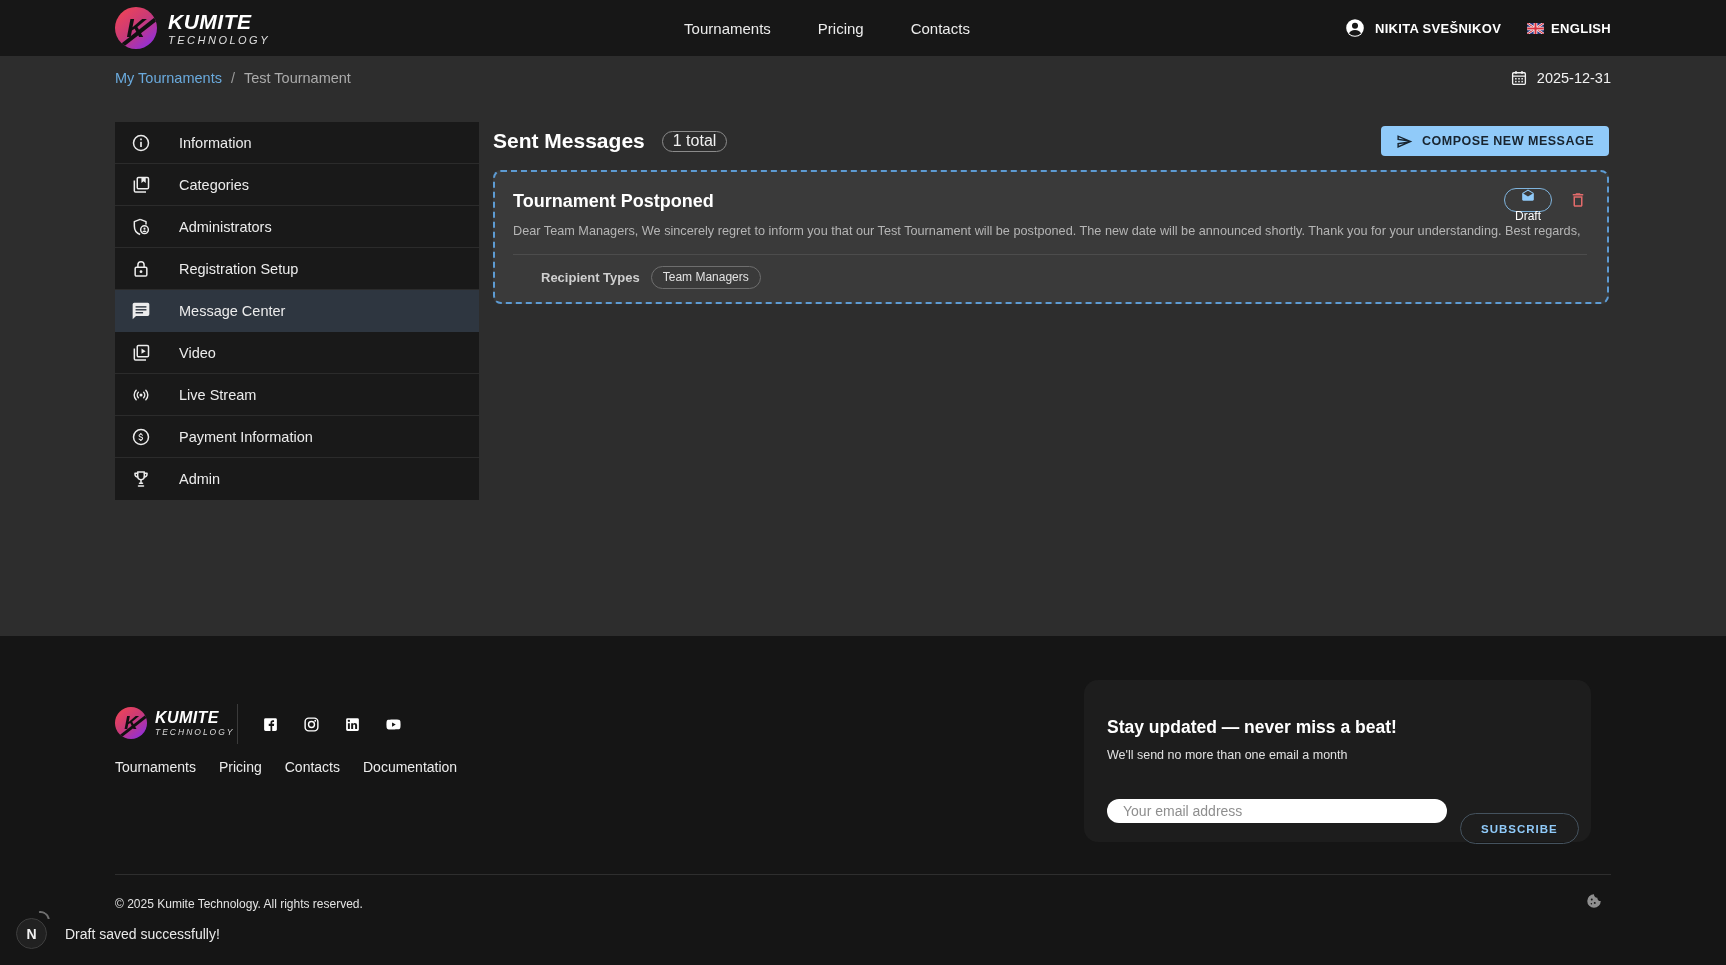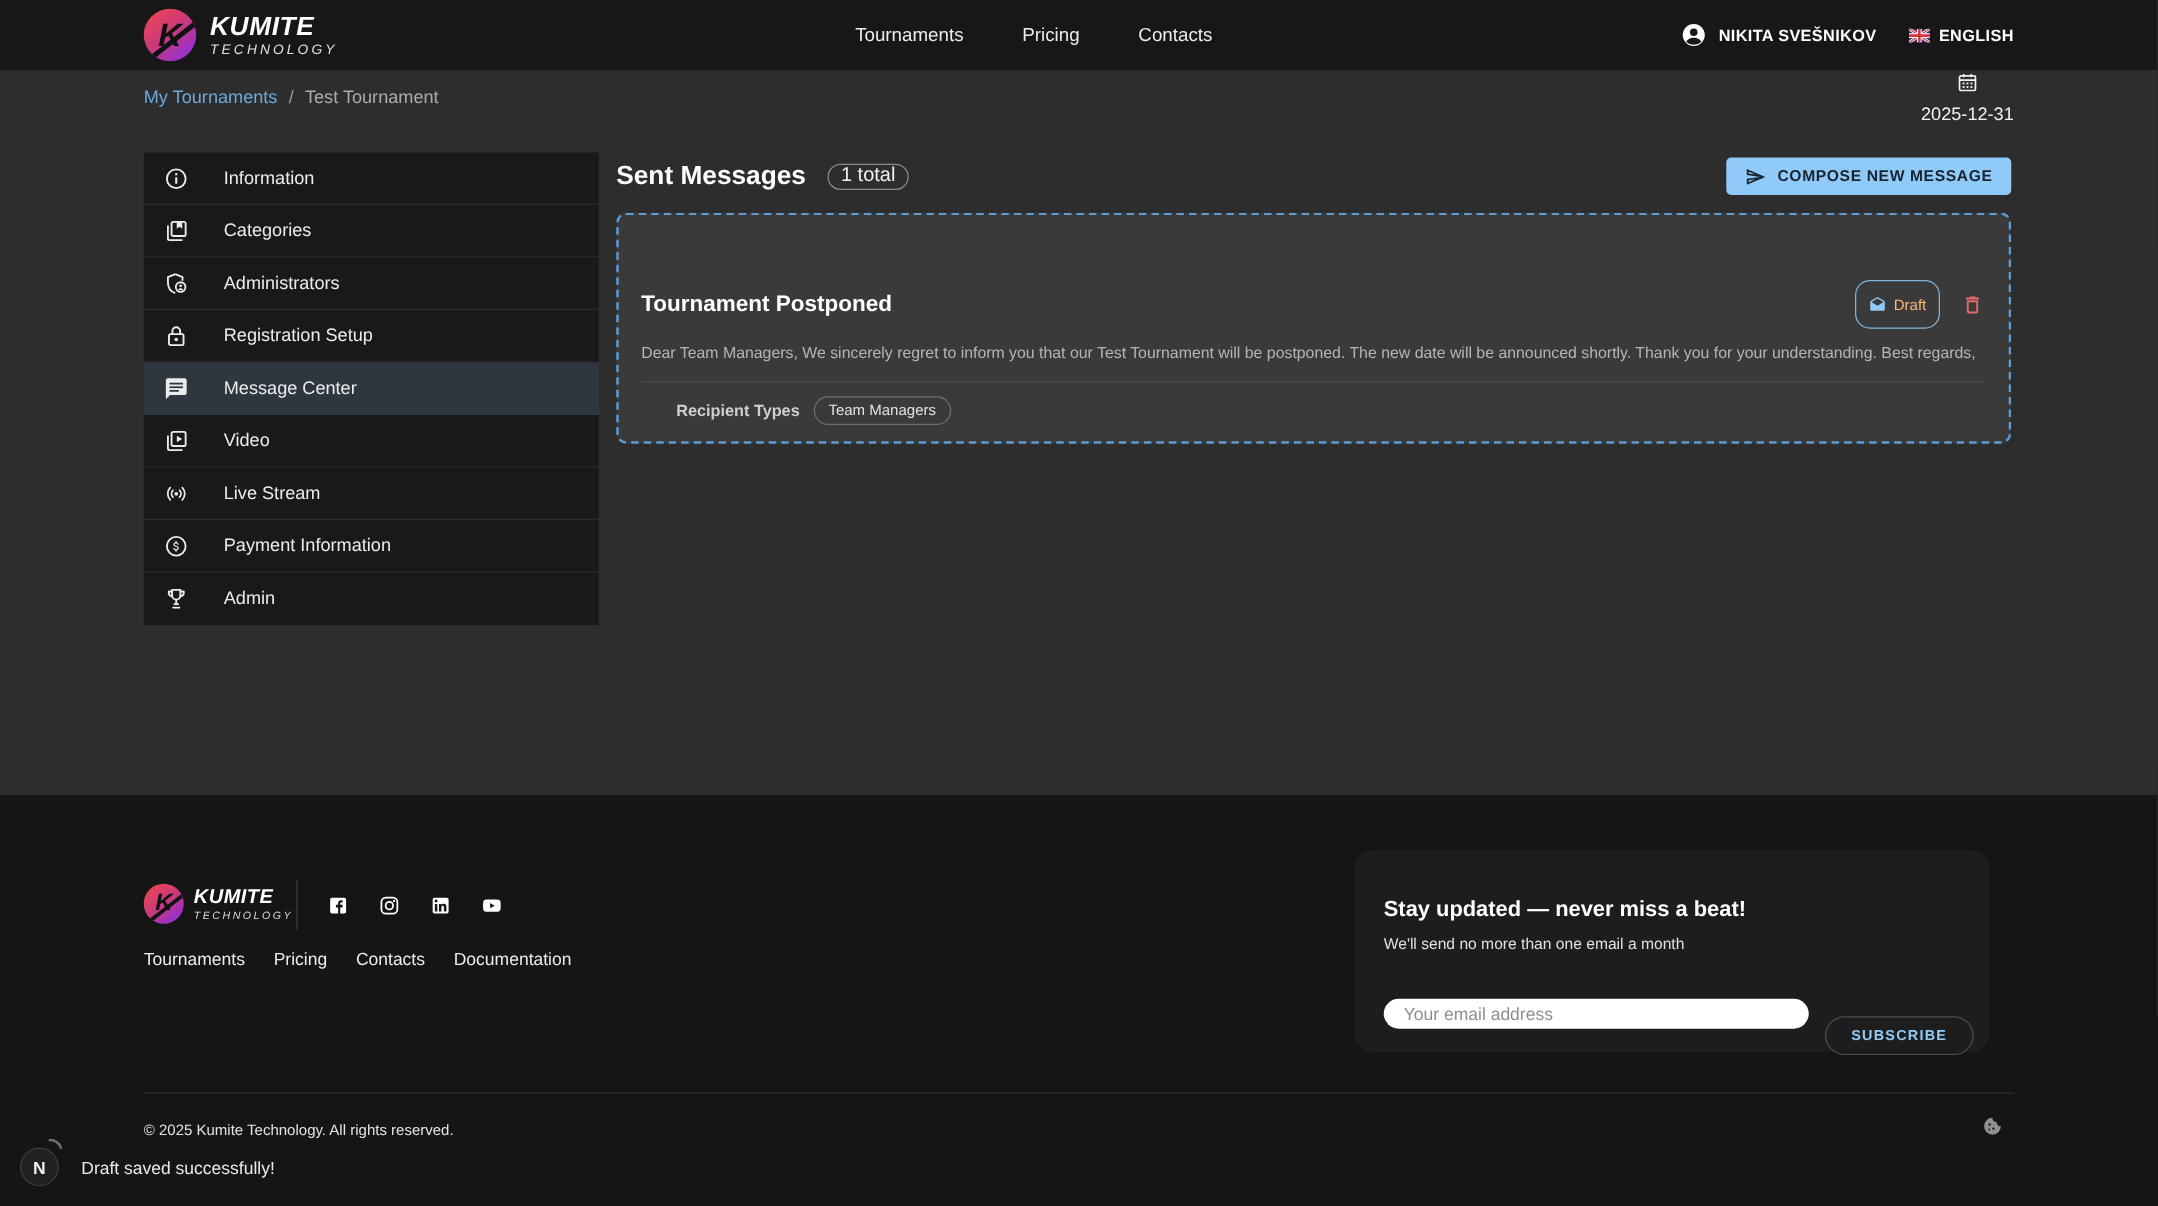"2025-12-31" .date-chip { flex-direction: column -> none }
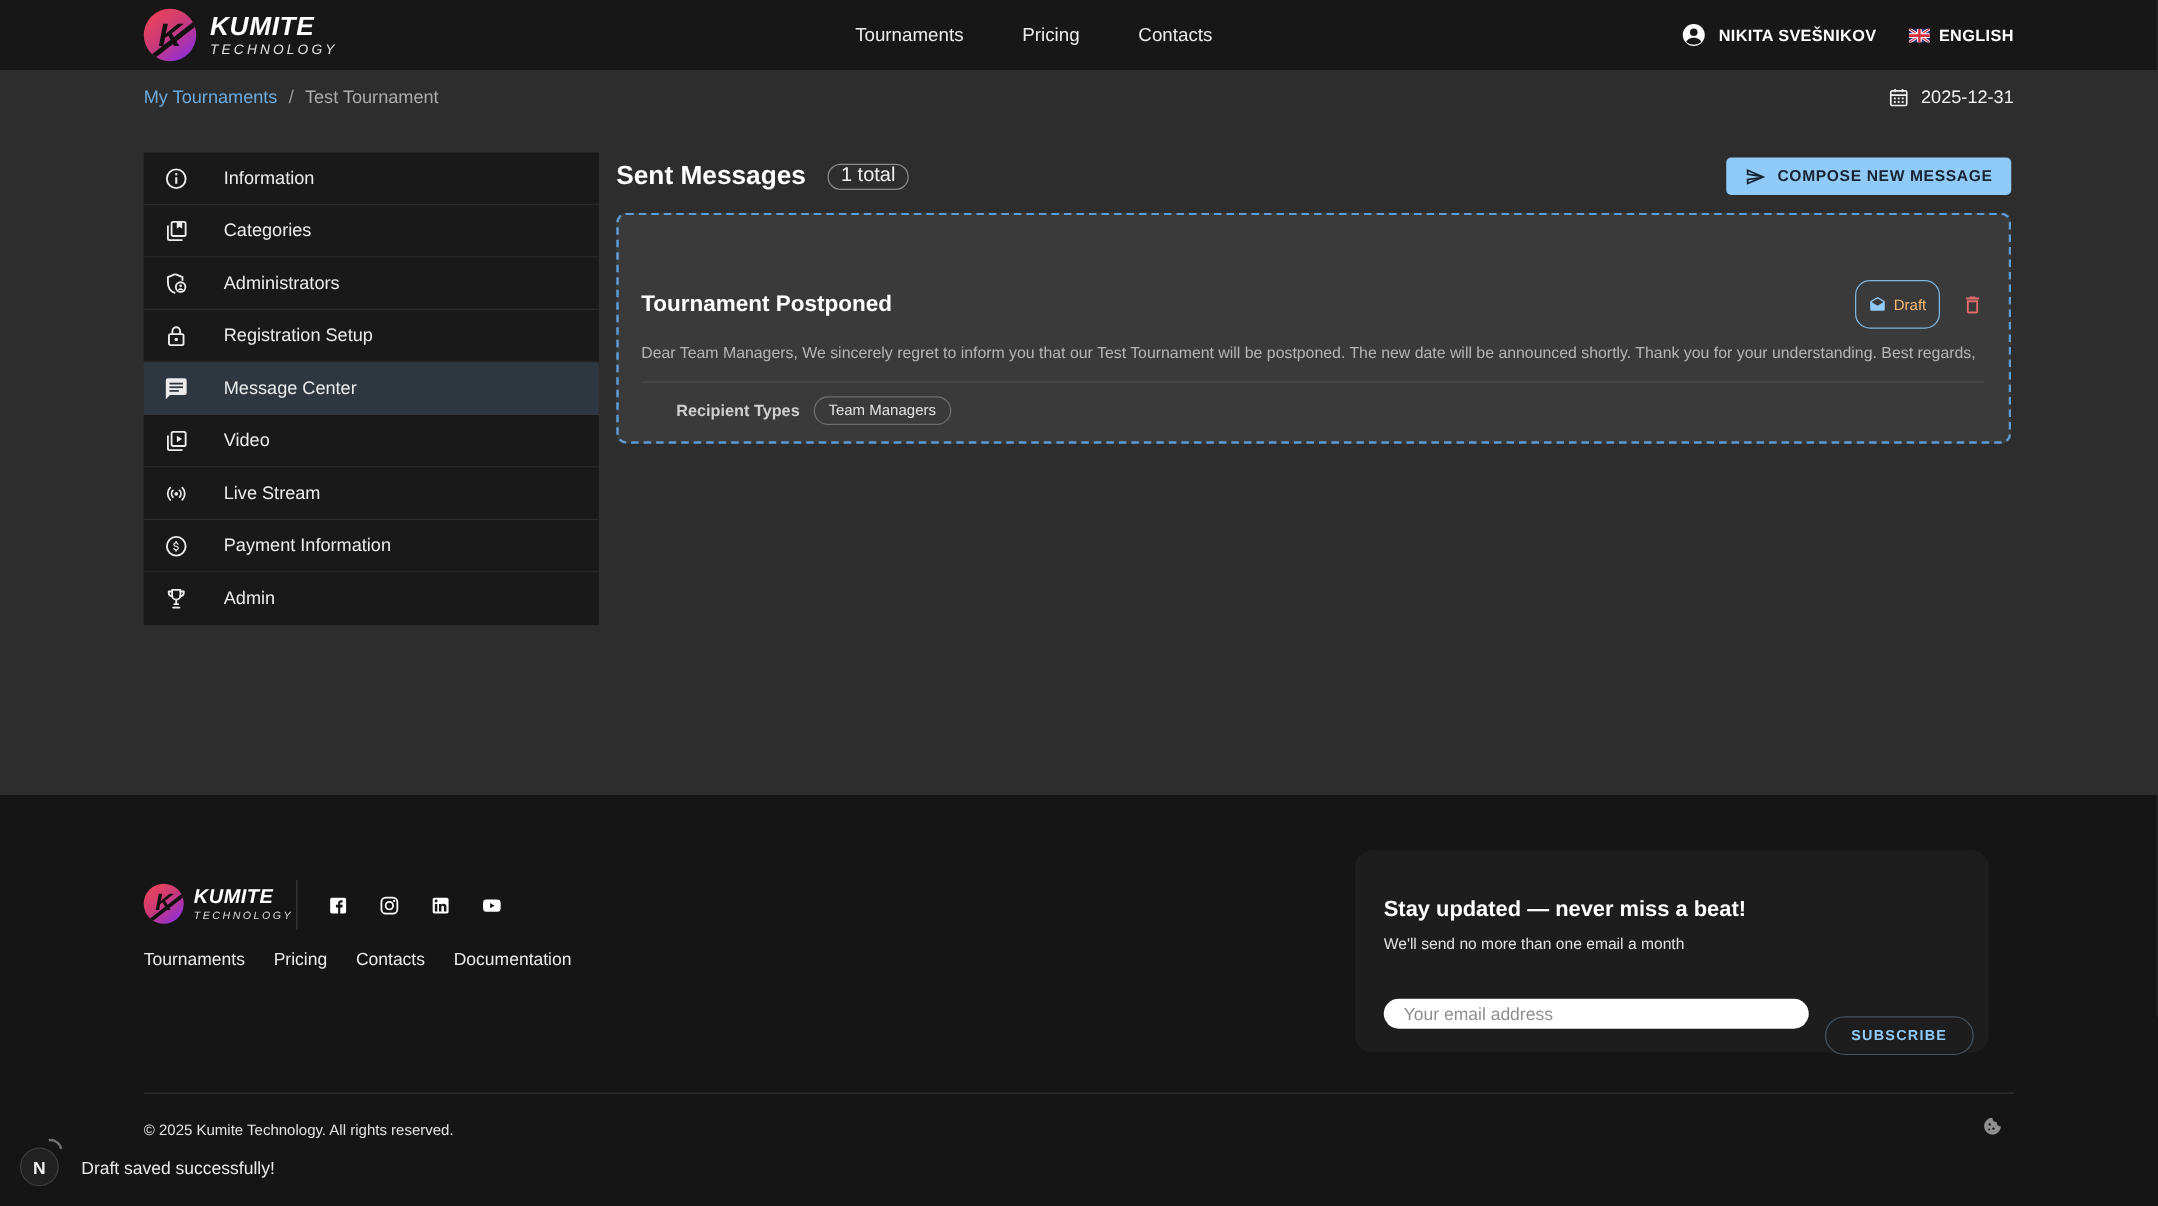"Tournament Postponed" .msg-top { align-items: center -> flex-end; margin-top: 36px -> none }
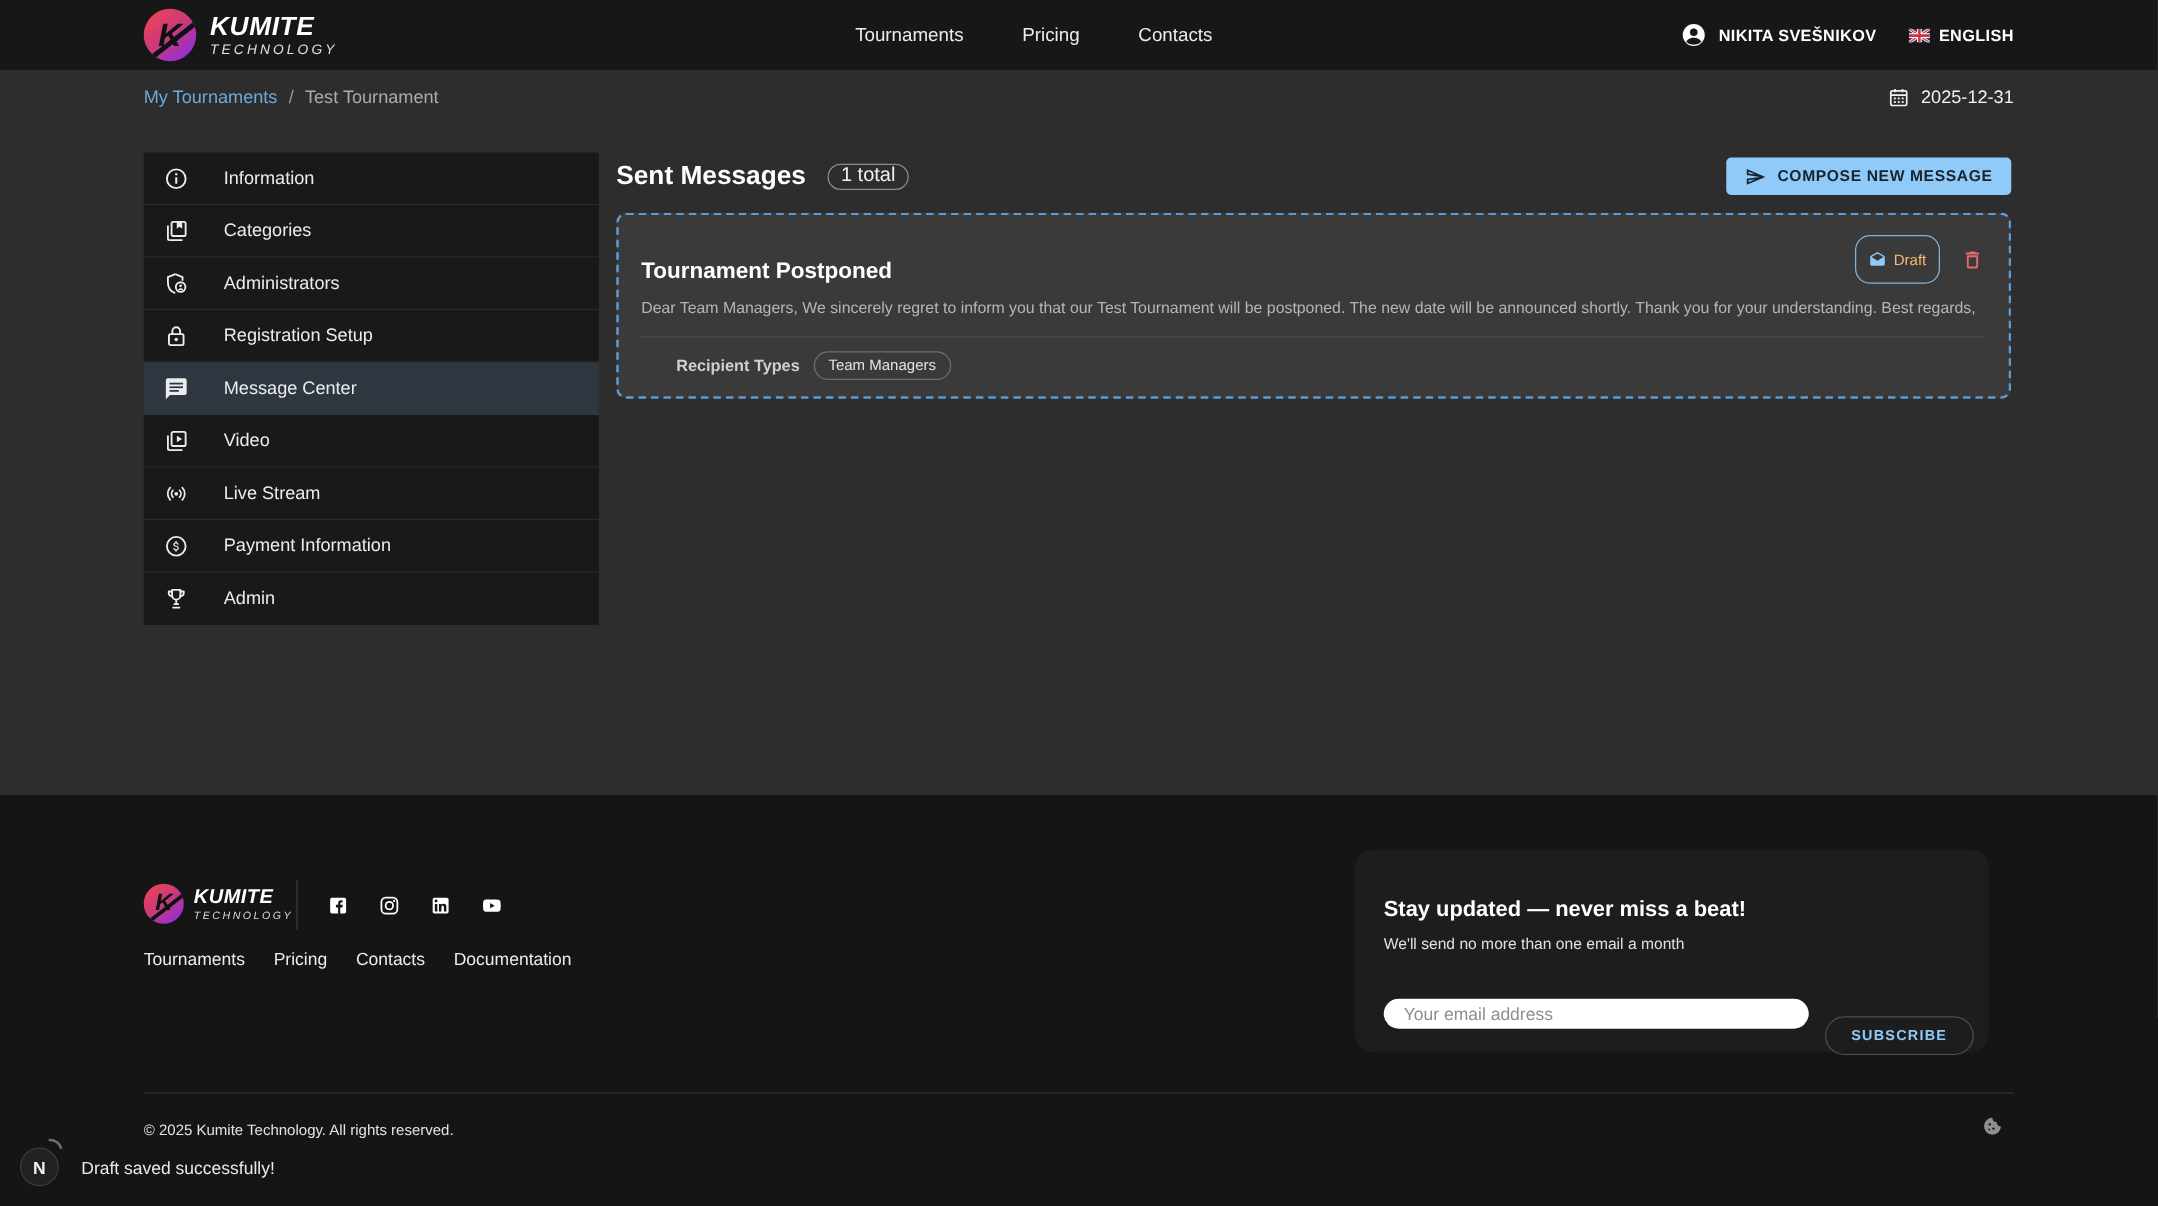"Draft" .draft-chip { color: #fdba74 -> #ffffff; flex-direction: none -> column; height: 39px -> 24px }
